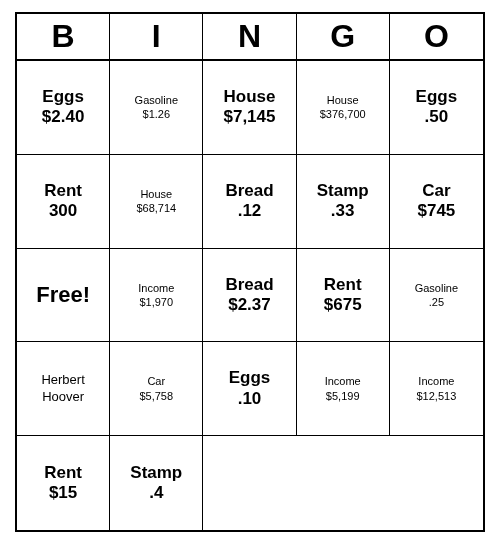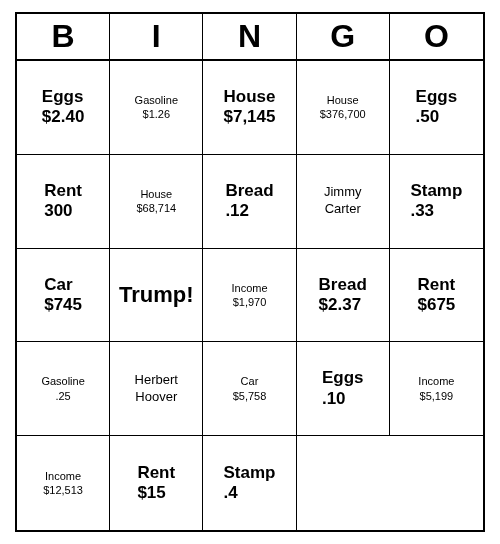"Eggs" .all-large { text-align: left -> center }
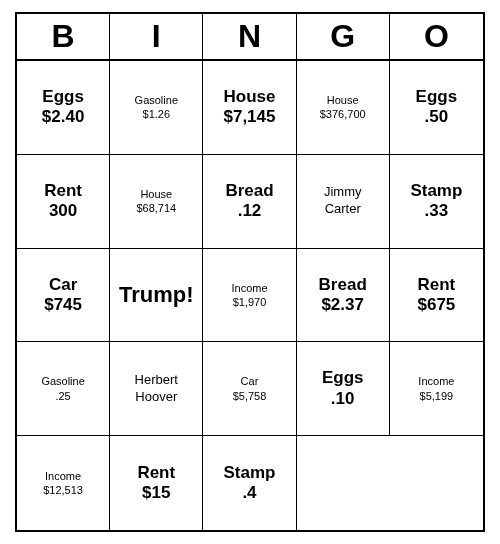"Jimmy" div.cell { html: <div> <span>Jimmy<br>Carter</span> </div> -> none }
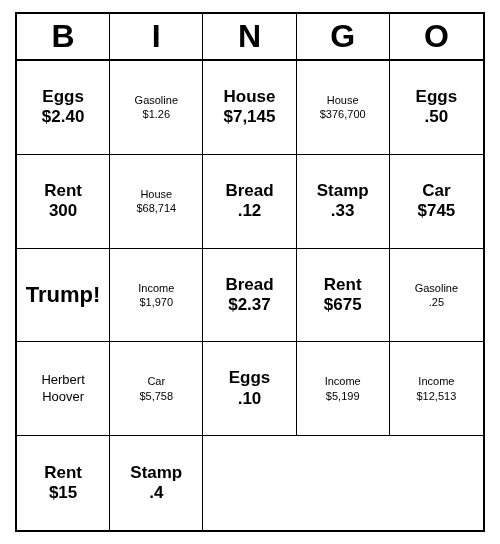"Trump!" span.cell-free { text: Trump -> Free }
